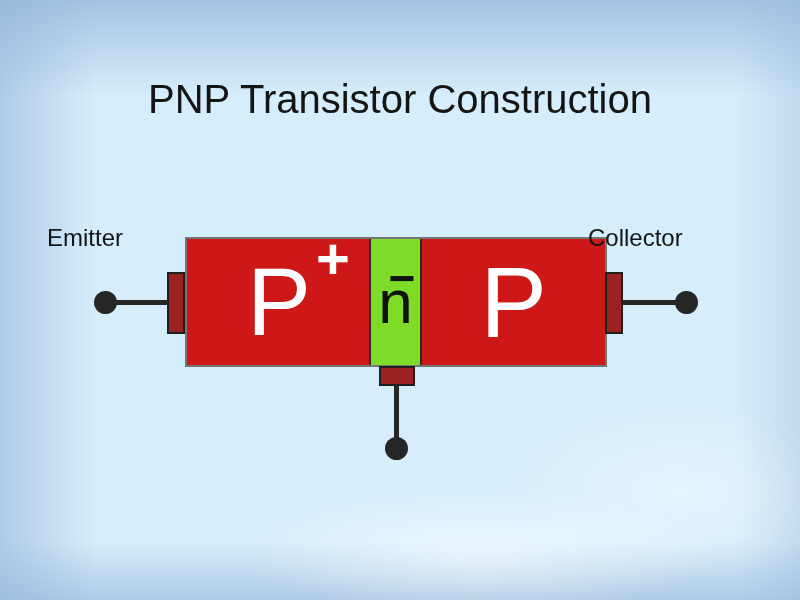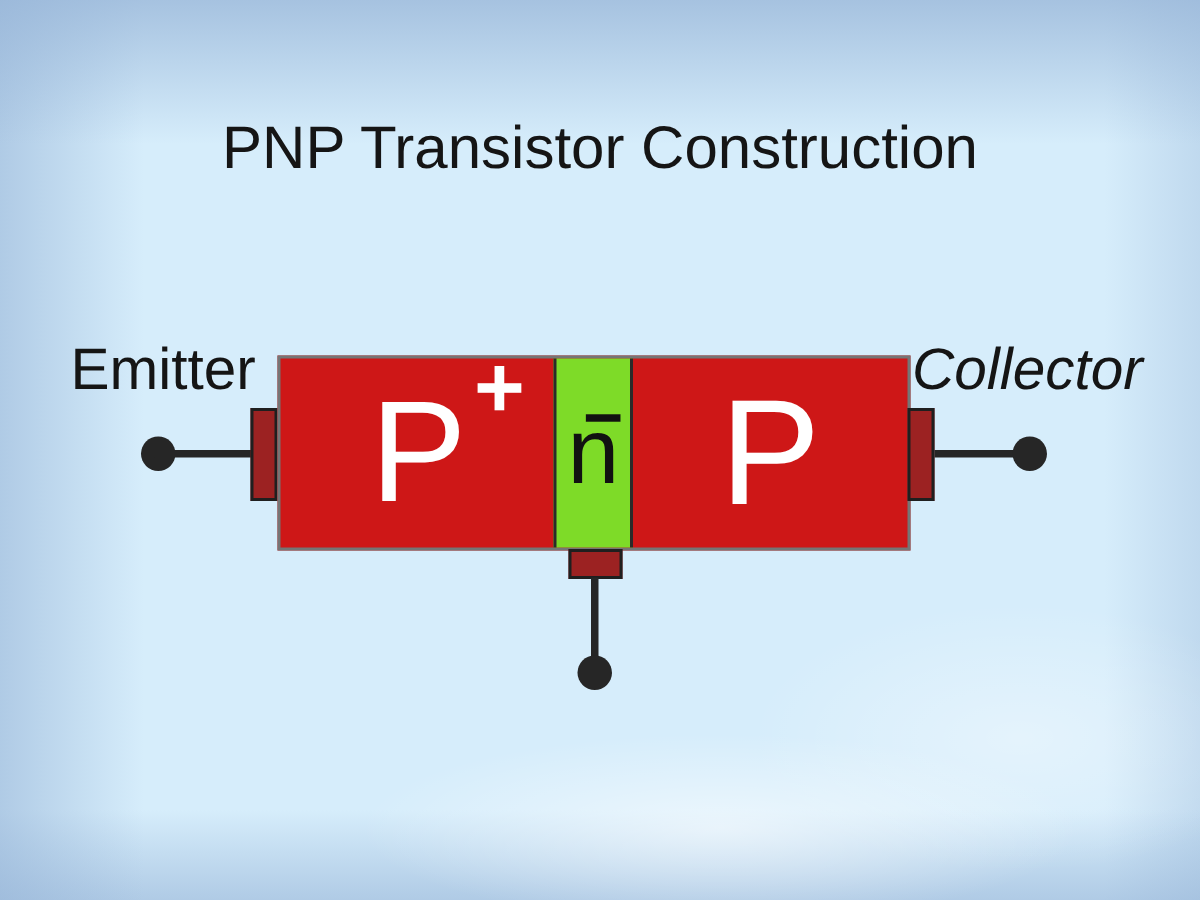"Emitter" .terminal-label { font-size: 39px -> 24px }
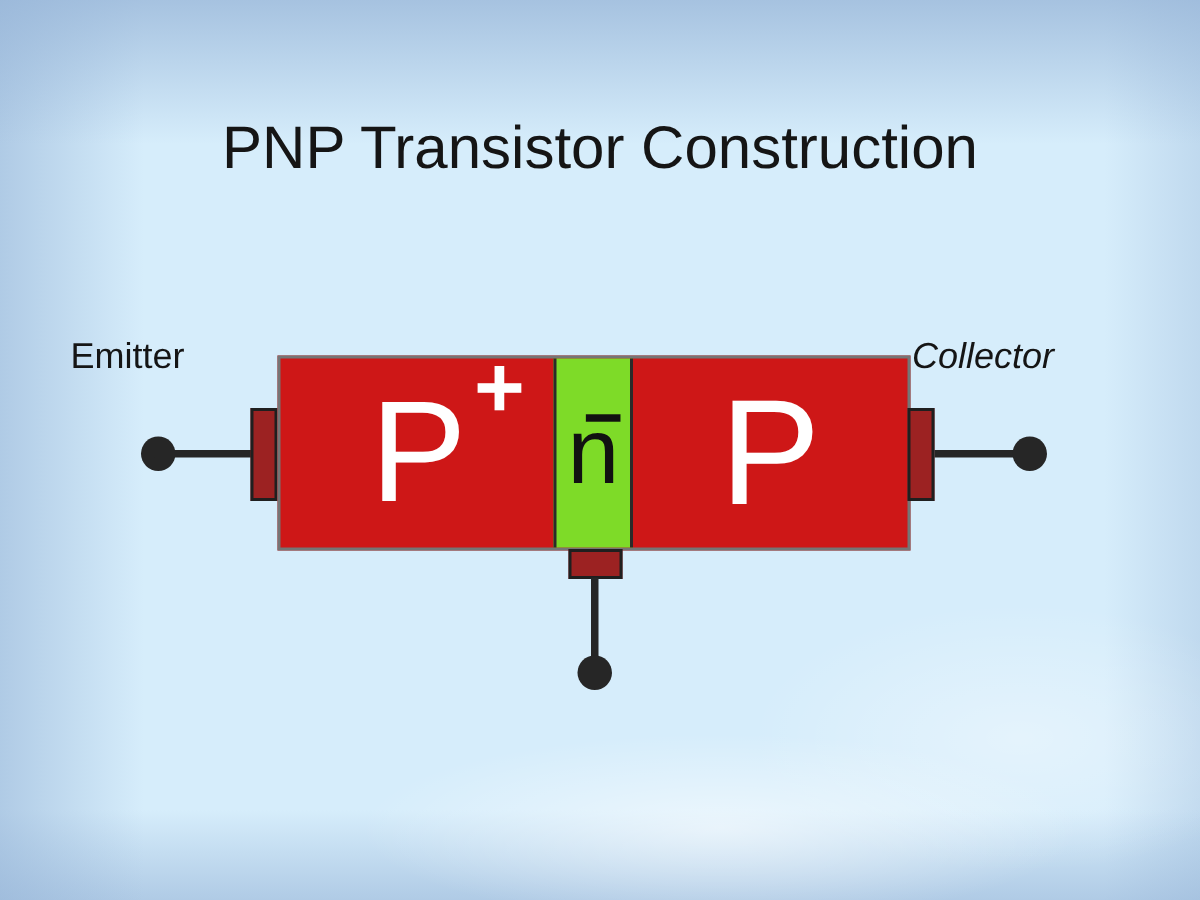"Collector" .label-collector { font-style: italic -> none; left: 608px -> 588px }
